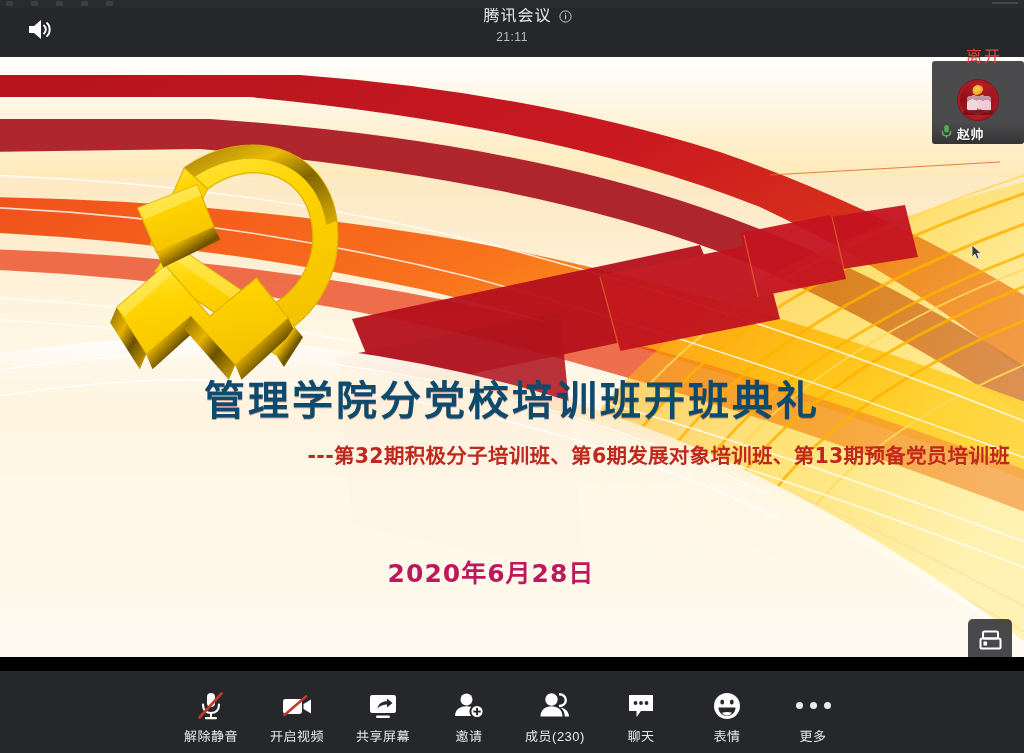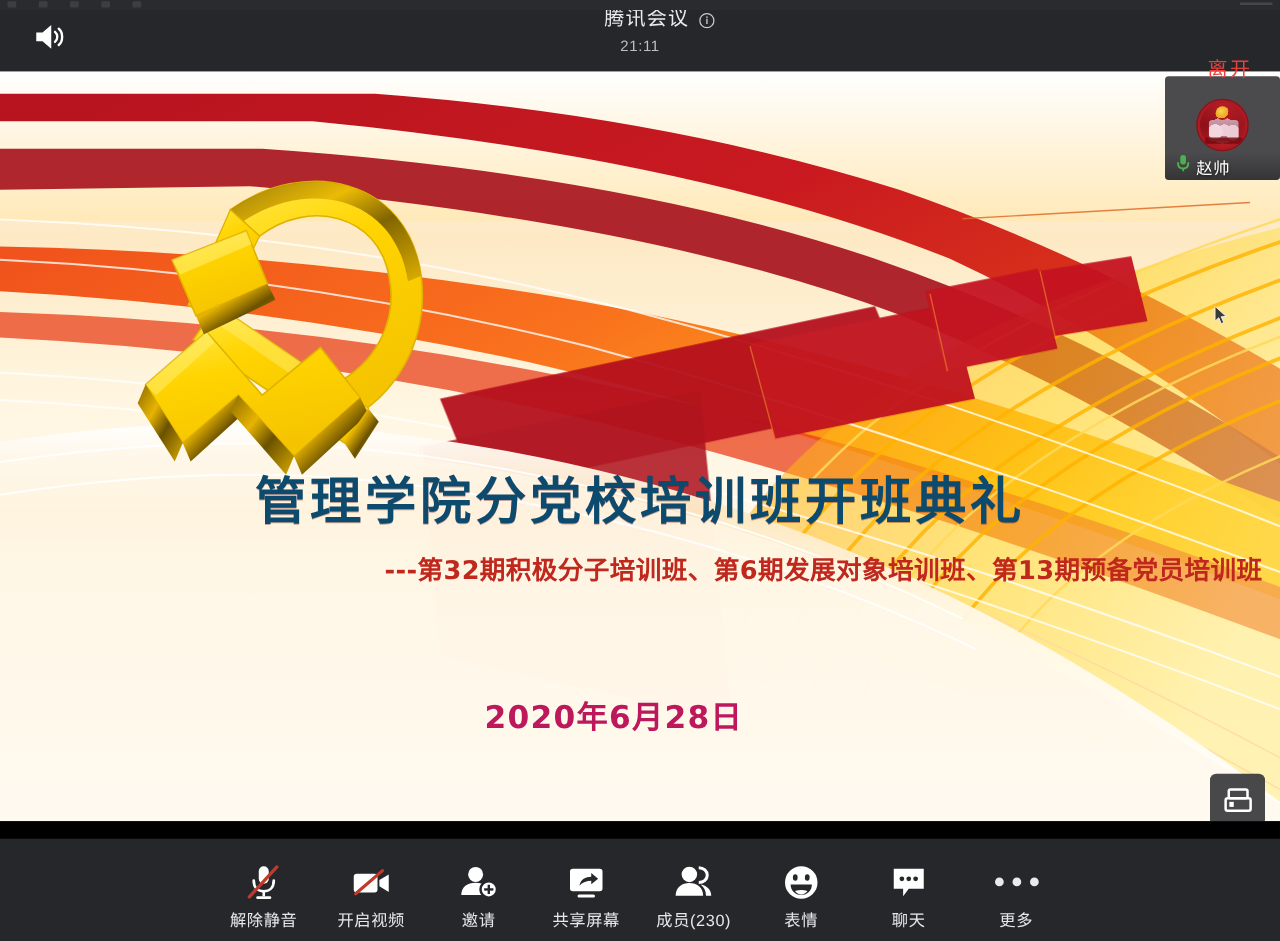"赵帅" .thumb { font-weight: none -> bold }
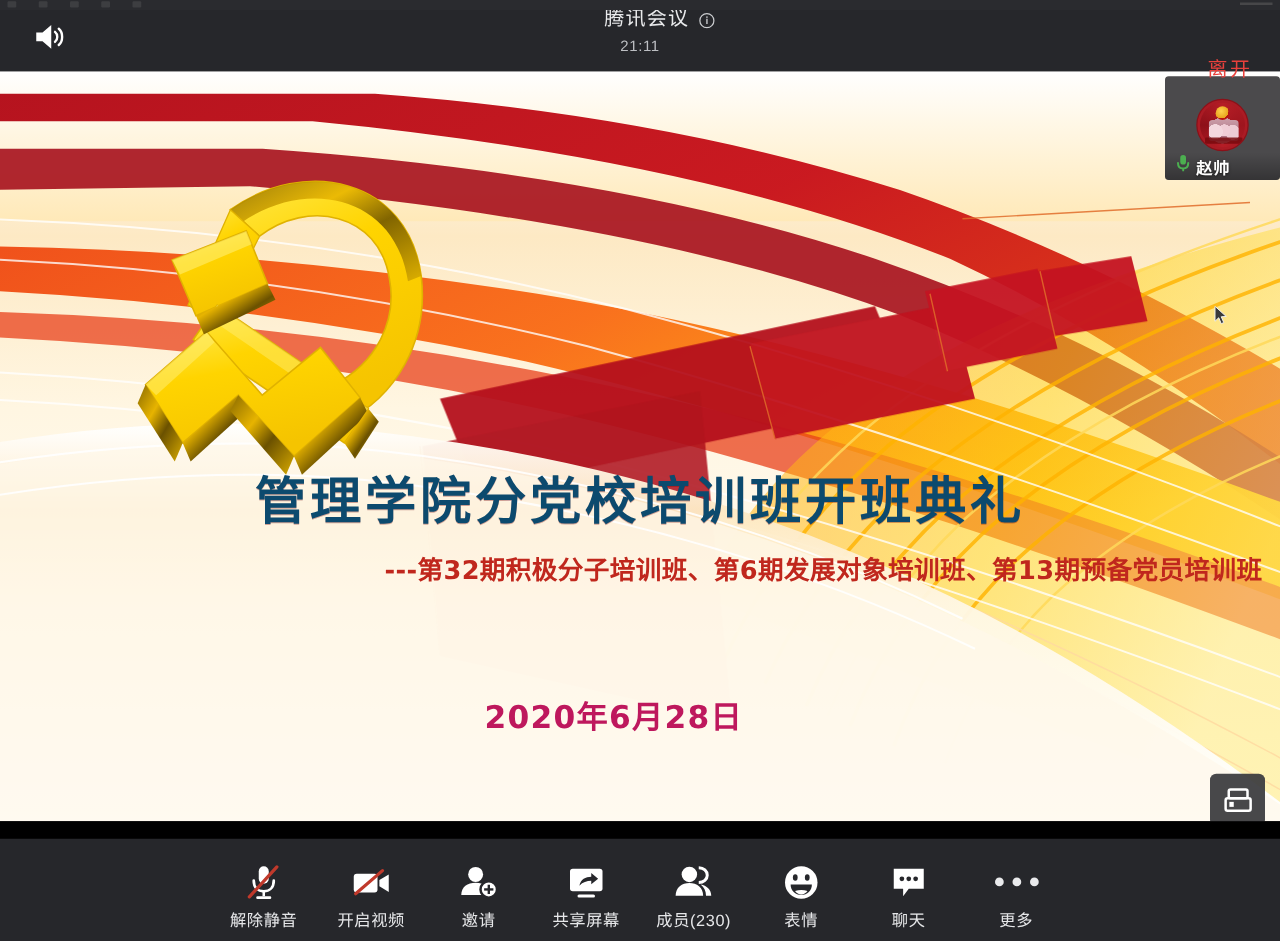"邀请" div.tool { order: before "共享屏幕" -> after "共享屏幕" }
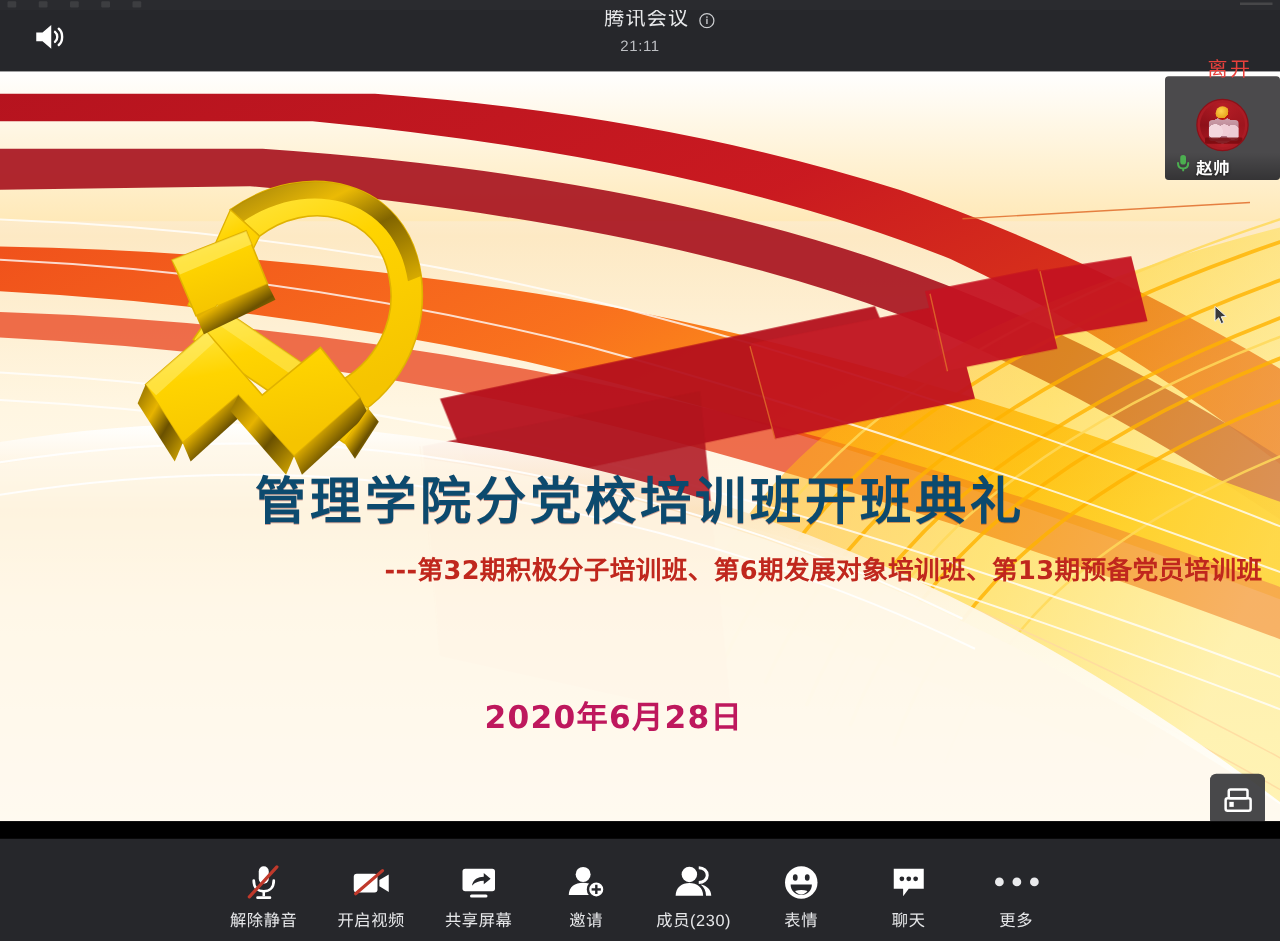"表情" div.tool { order: before "聊天" -> after "聊天" }
